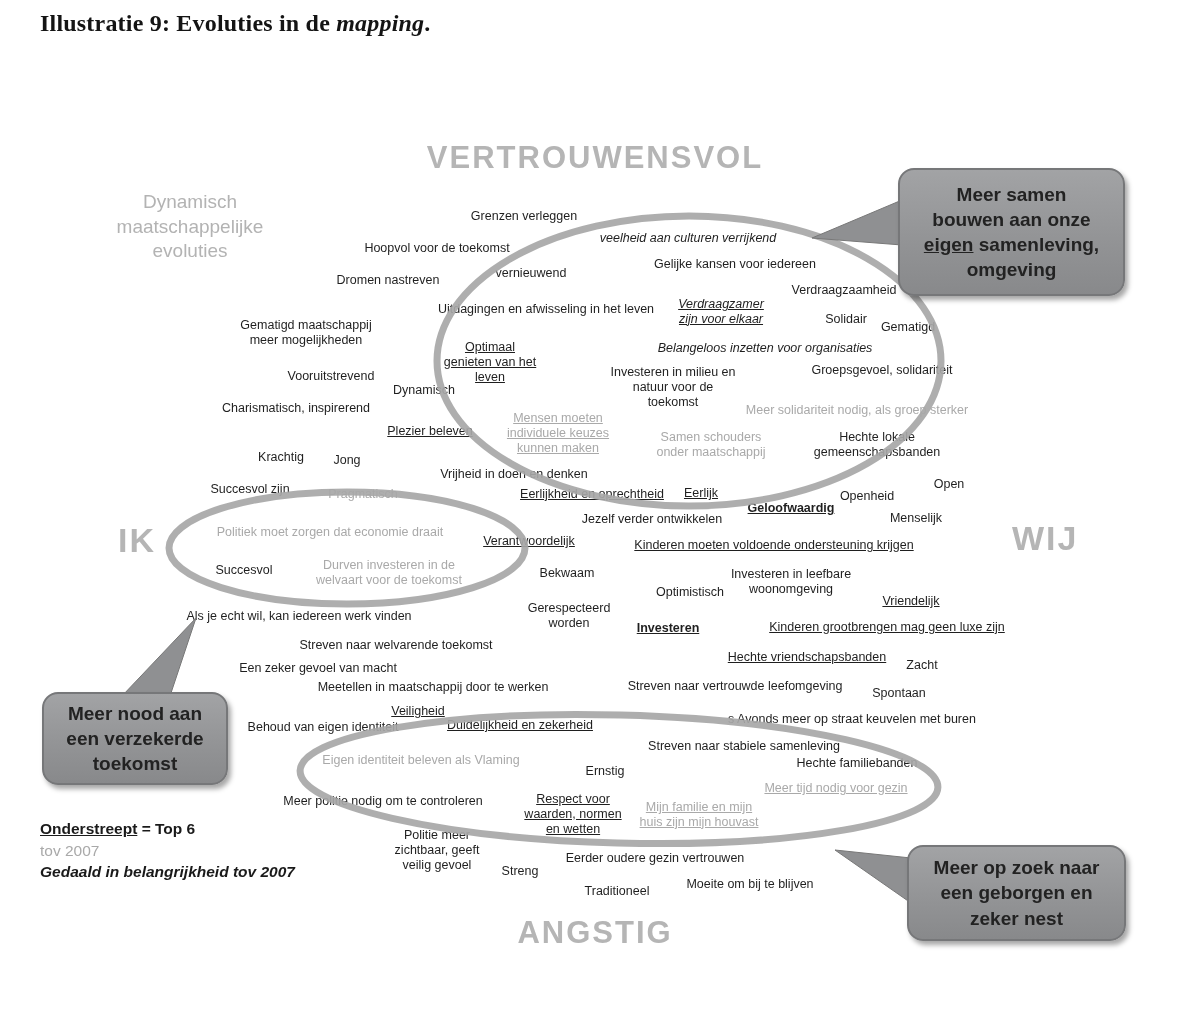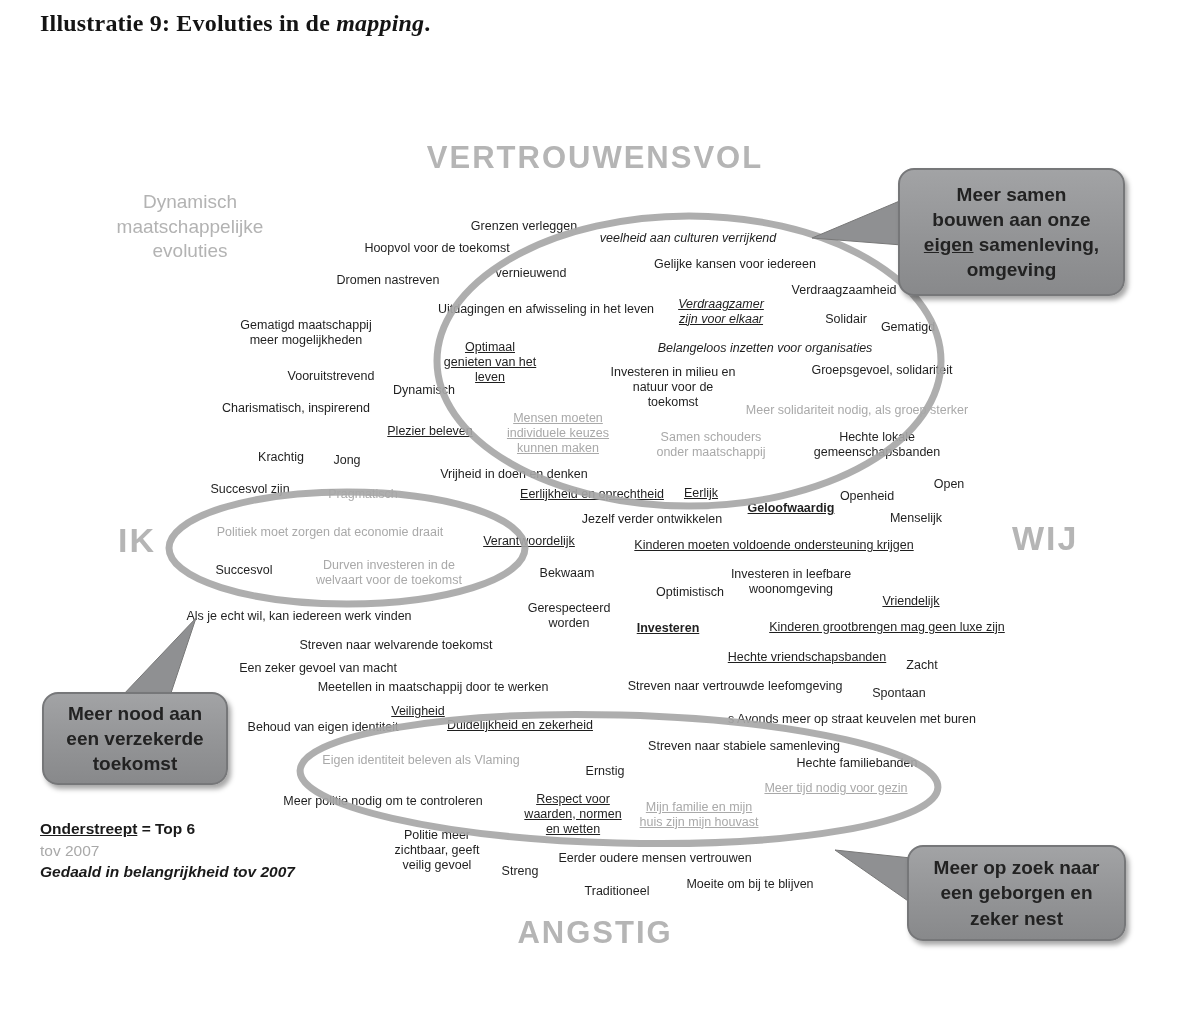"Grenzen verleggen" div.lbl { top: 219px -> 209px }
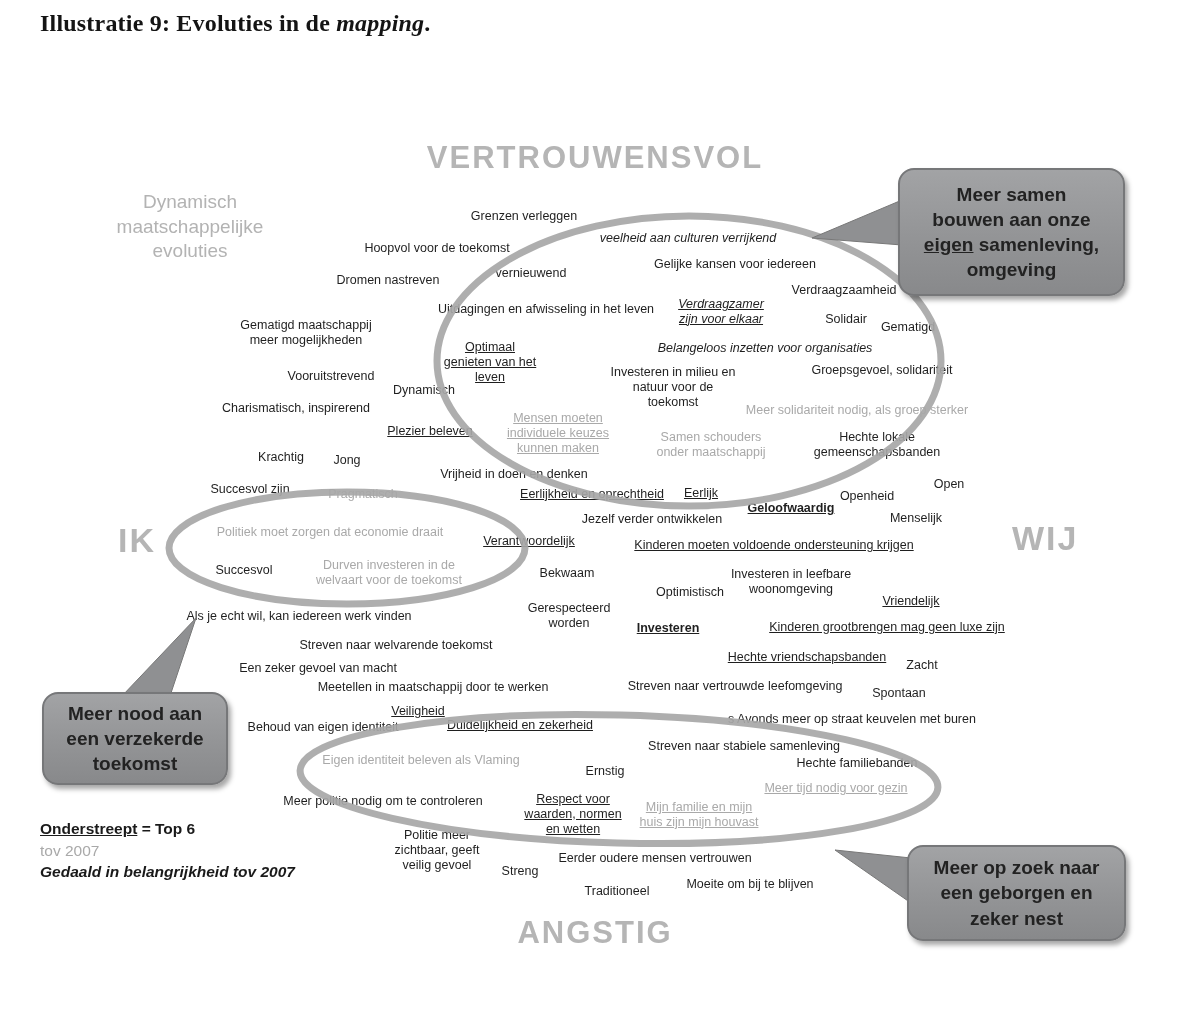"Eerder oudere mensen vertrouwen" div { text: mensen -> gezin }
